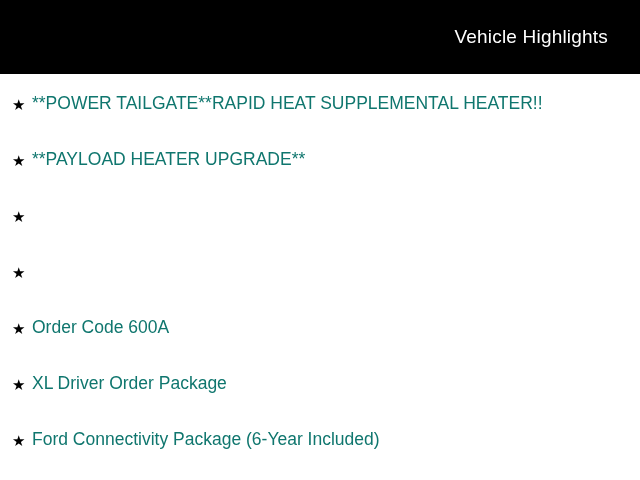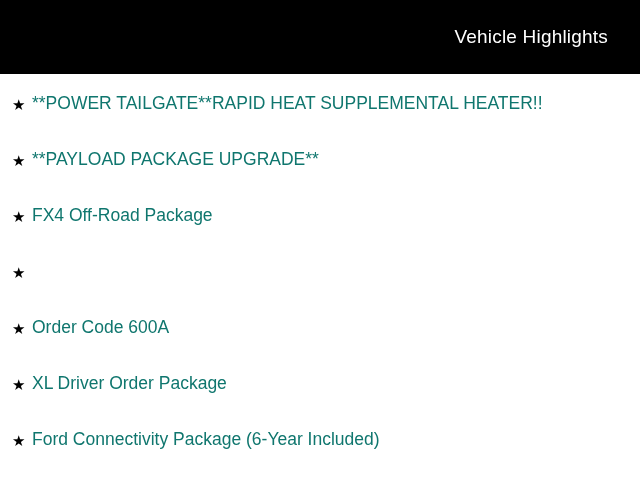"**PAYLOAD PACKAGE UPGRADE**" span.highlight-text { text: PACKAGE -> HEATER }
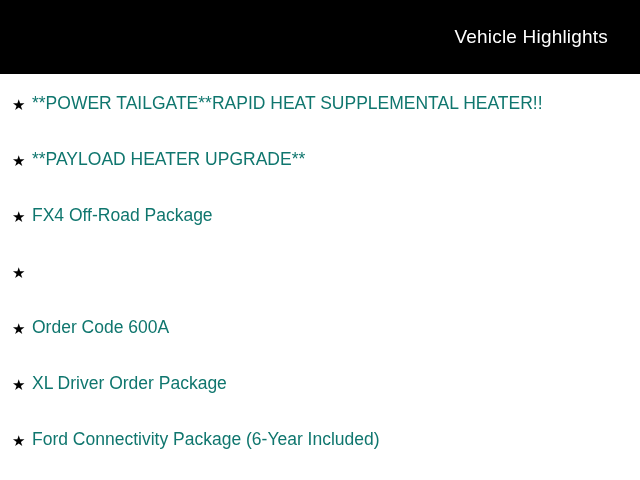"FX4 Off-Road Package" span.highlight-text { html: <span>FX4 Off-Road Package</span> -> none }
